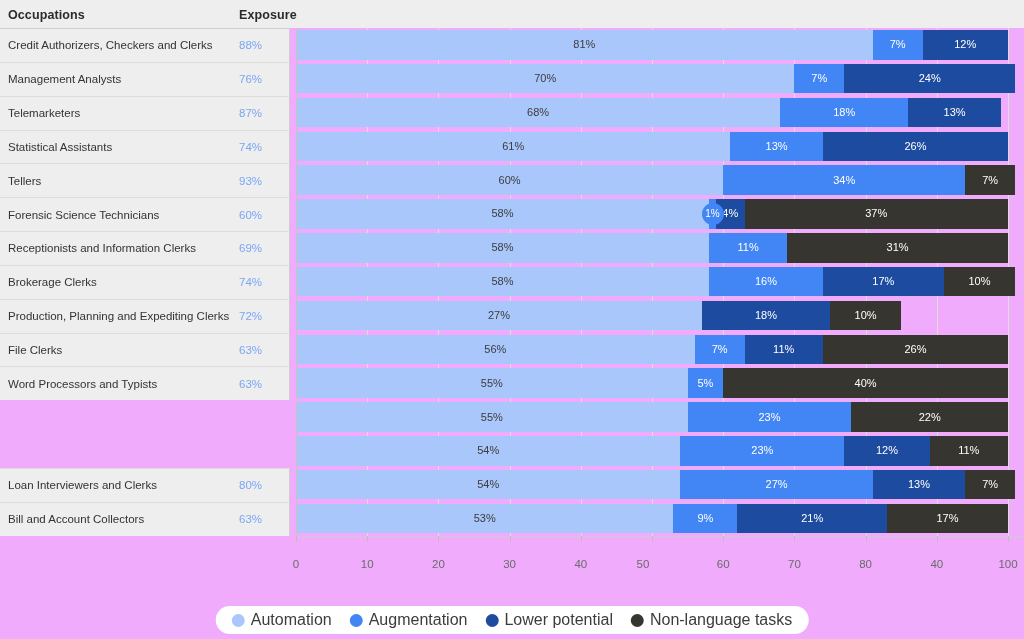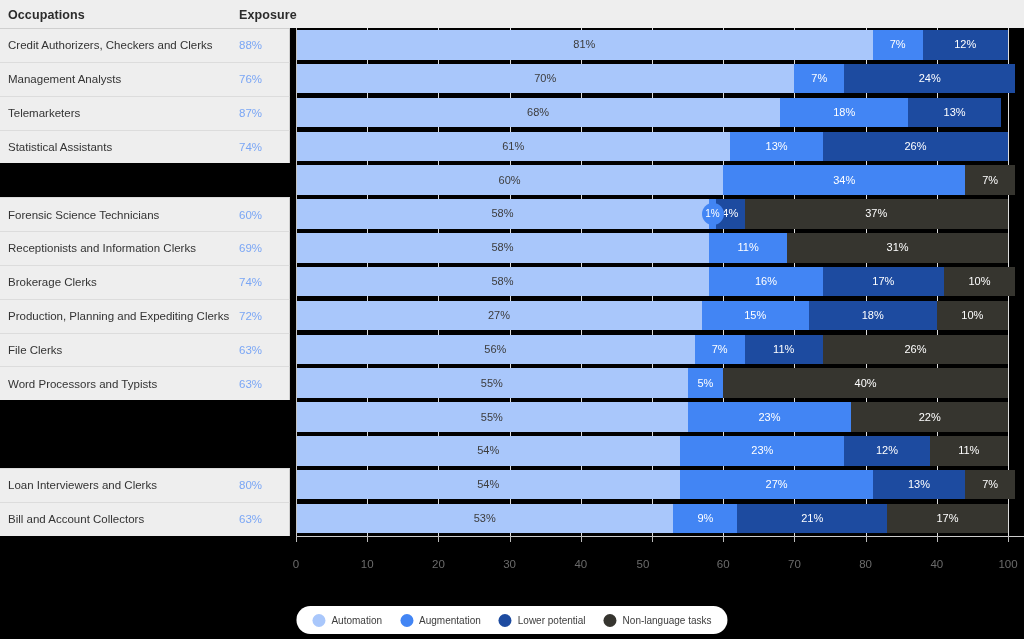"Occupations" #chart-root { background: #000000 -> #f0abfc }
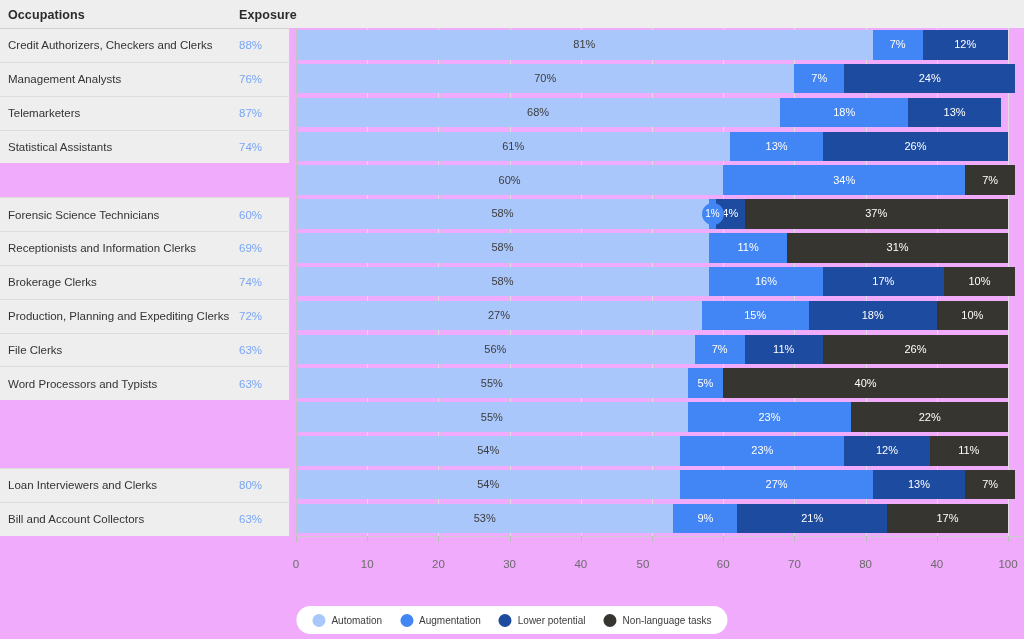"Tellers" div.row-label-cell { html: none -> <div> <span>Tellers</span> <span>93%</span> </div> }
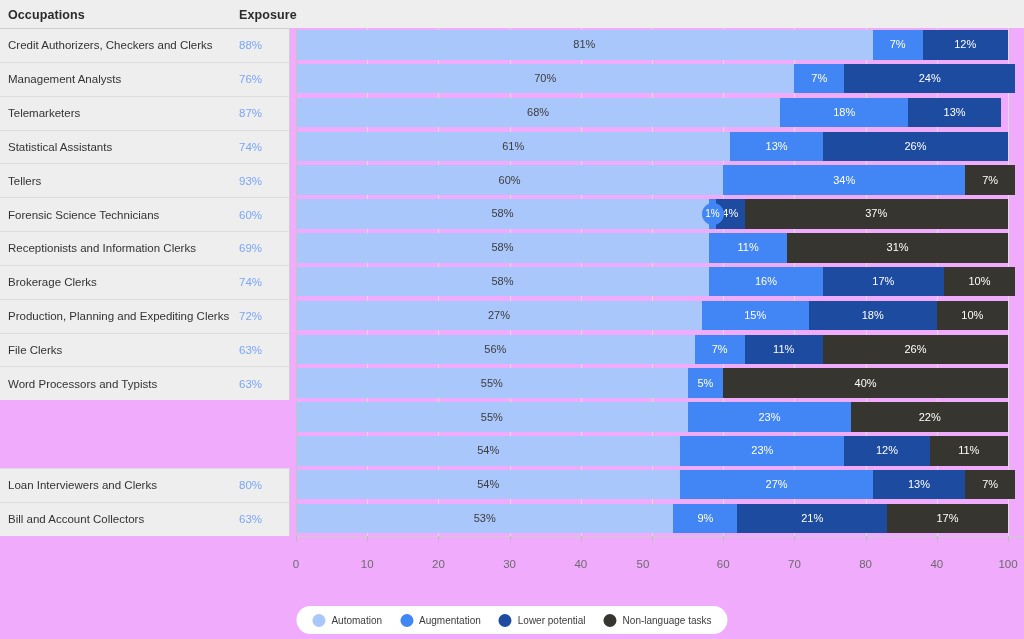"15%" div.seg { html: <div> <span>15%</span> </div> -> none }
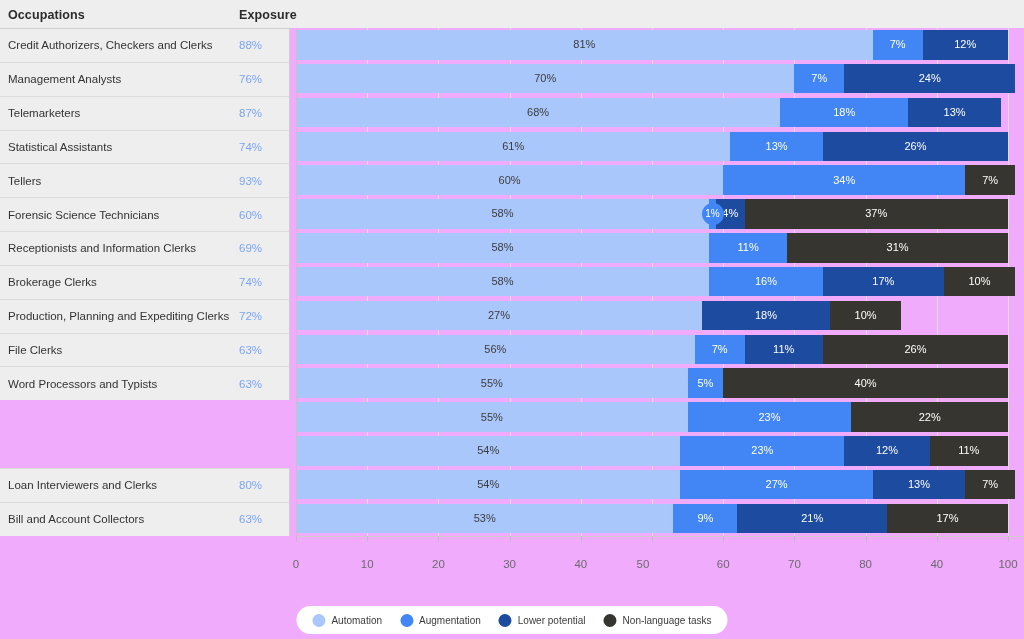"Automation" .legend-label { font-size: 10px -> 16px }
